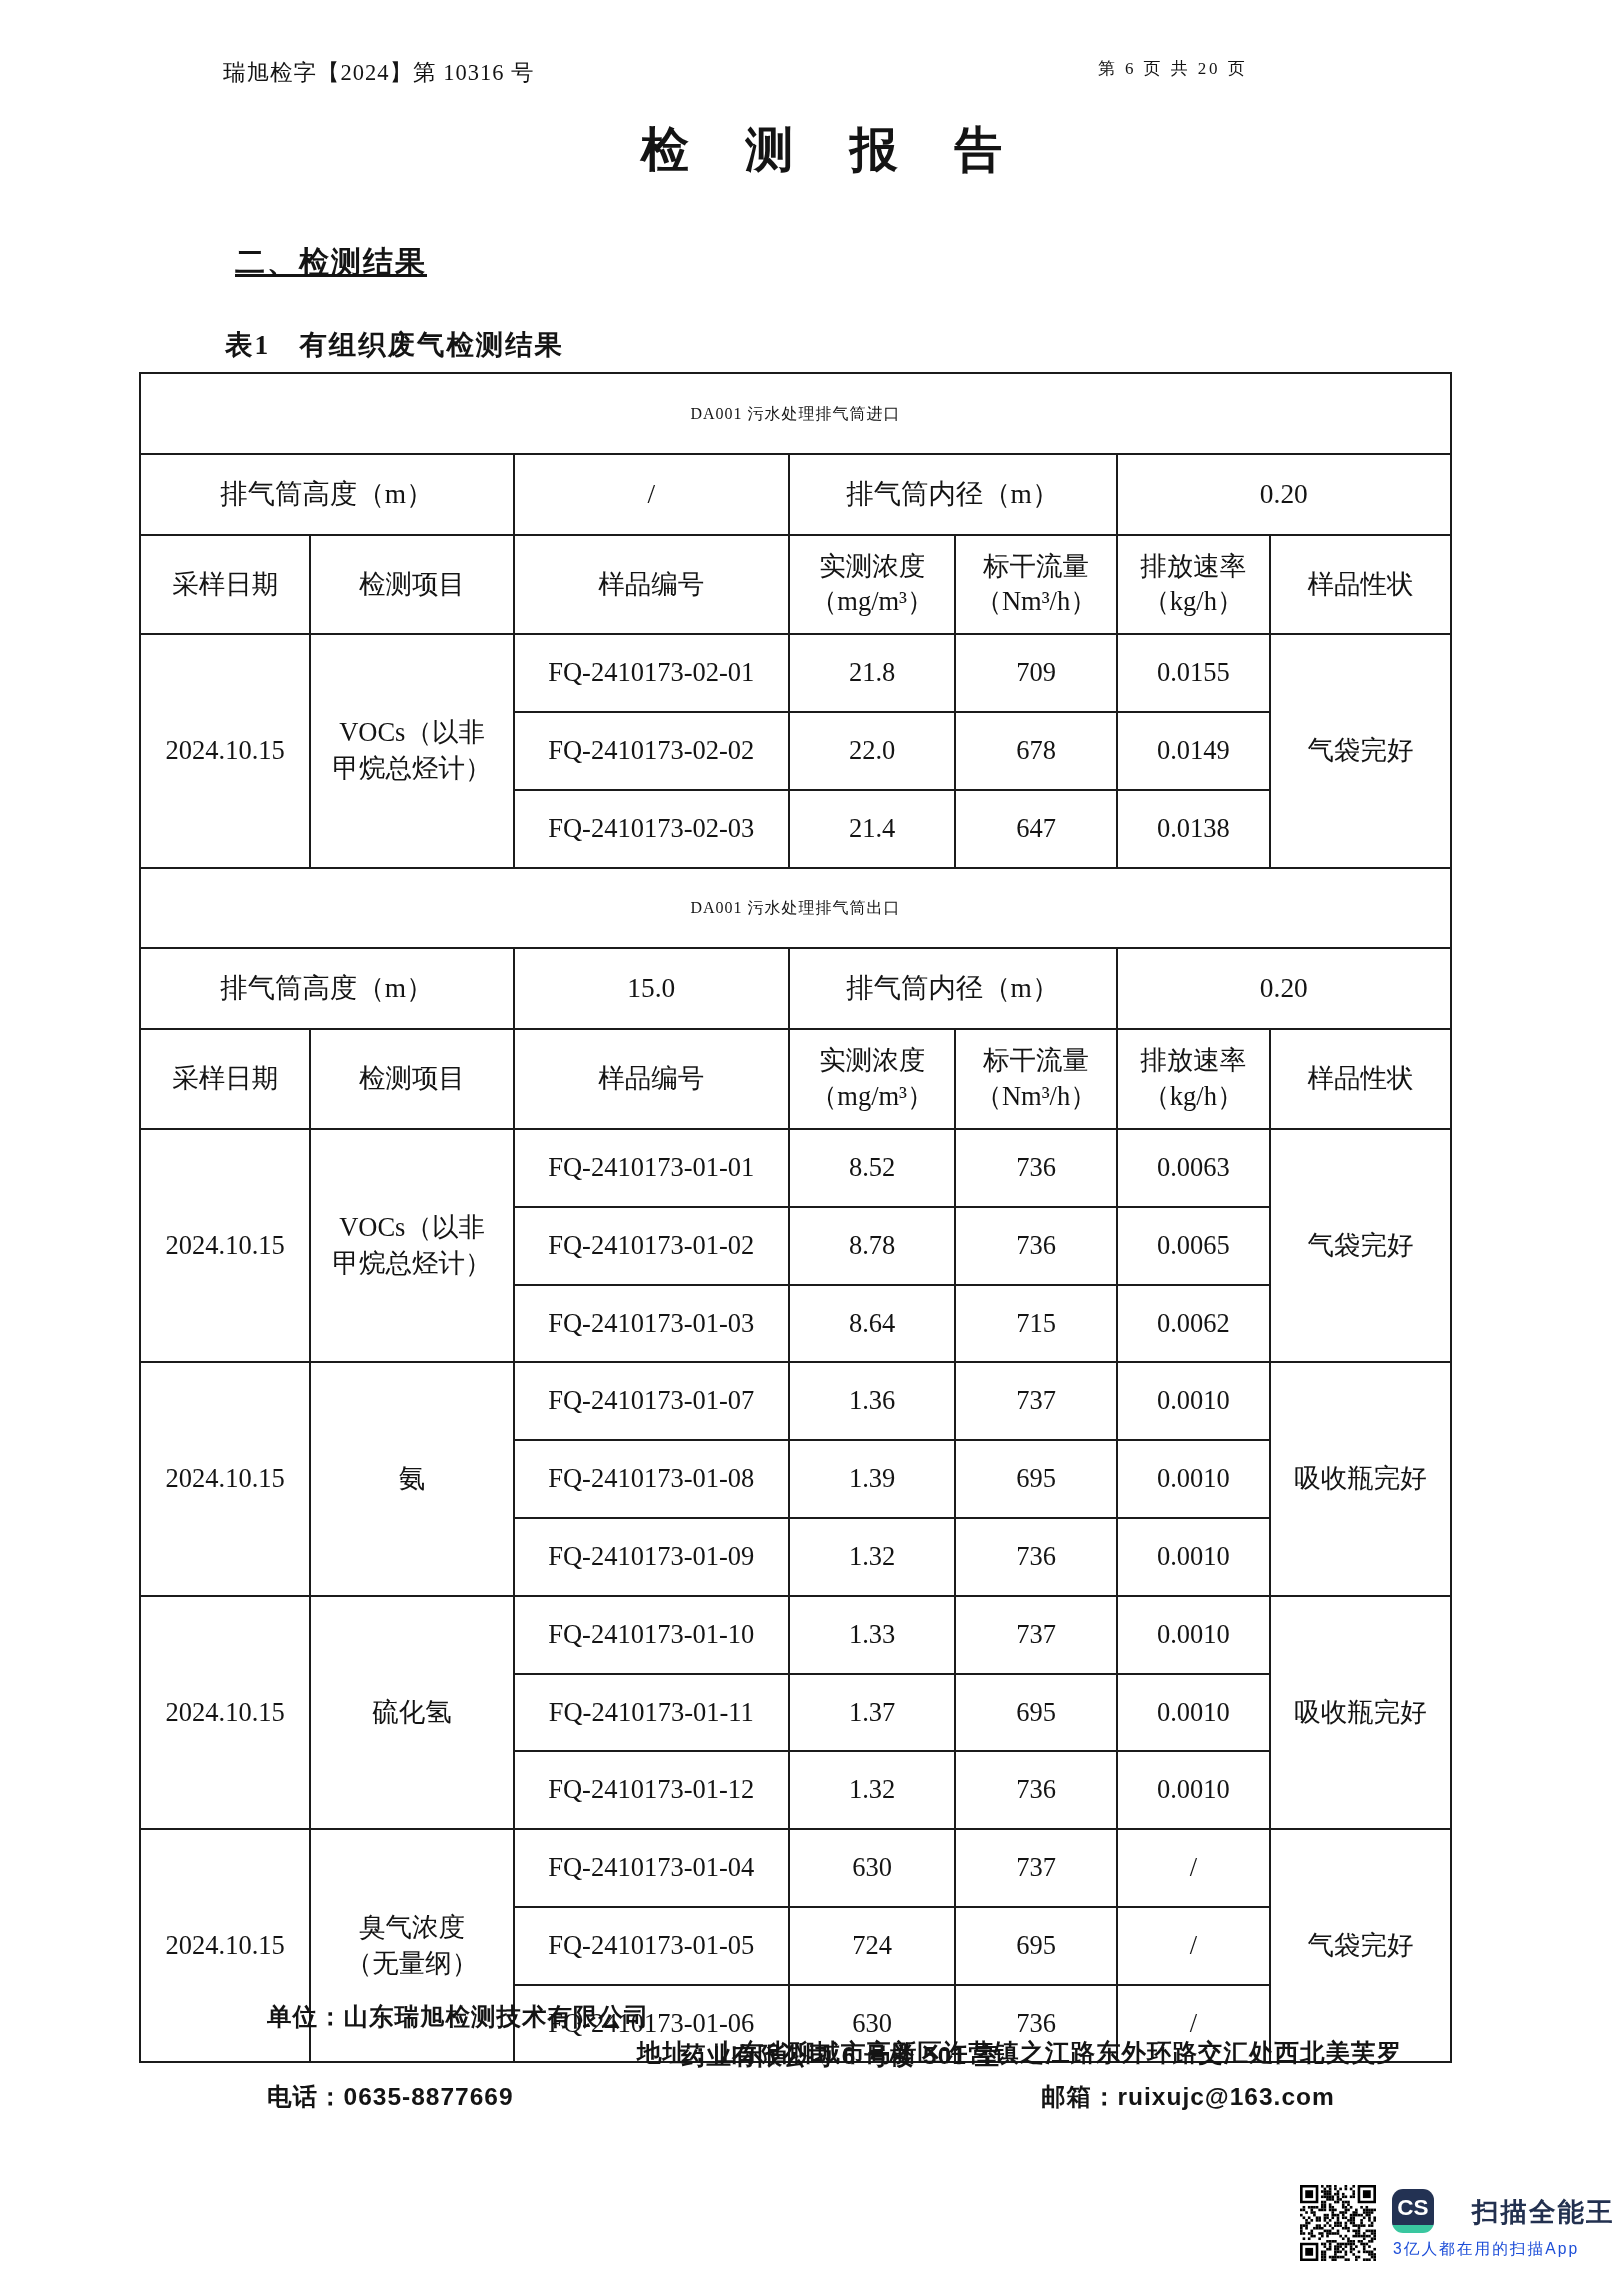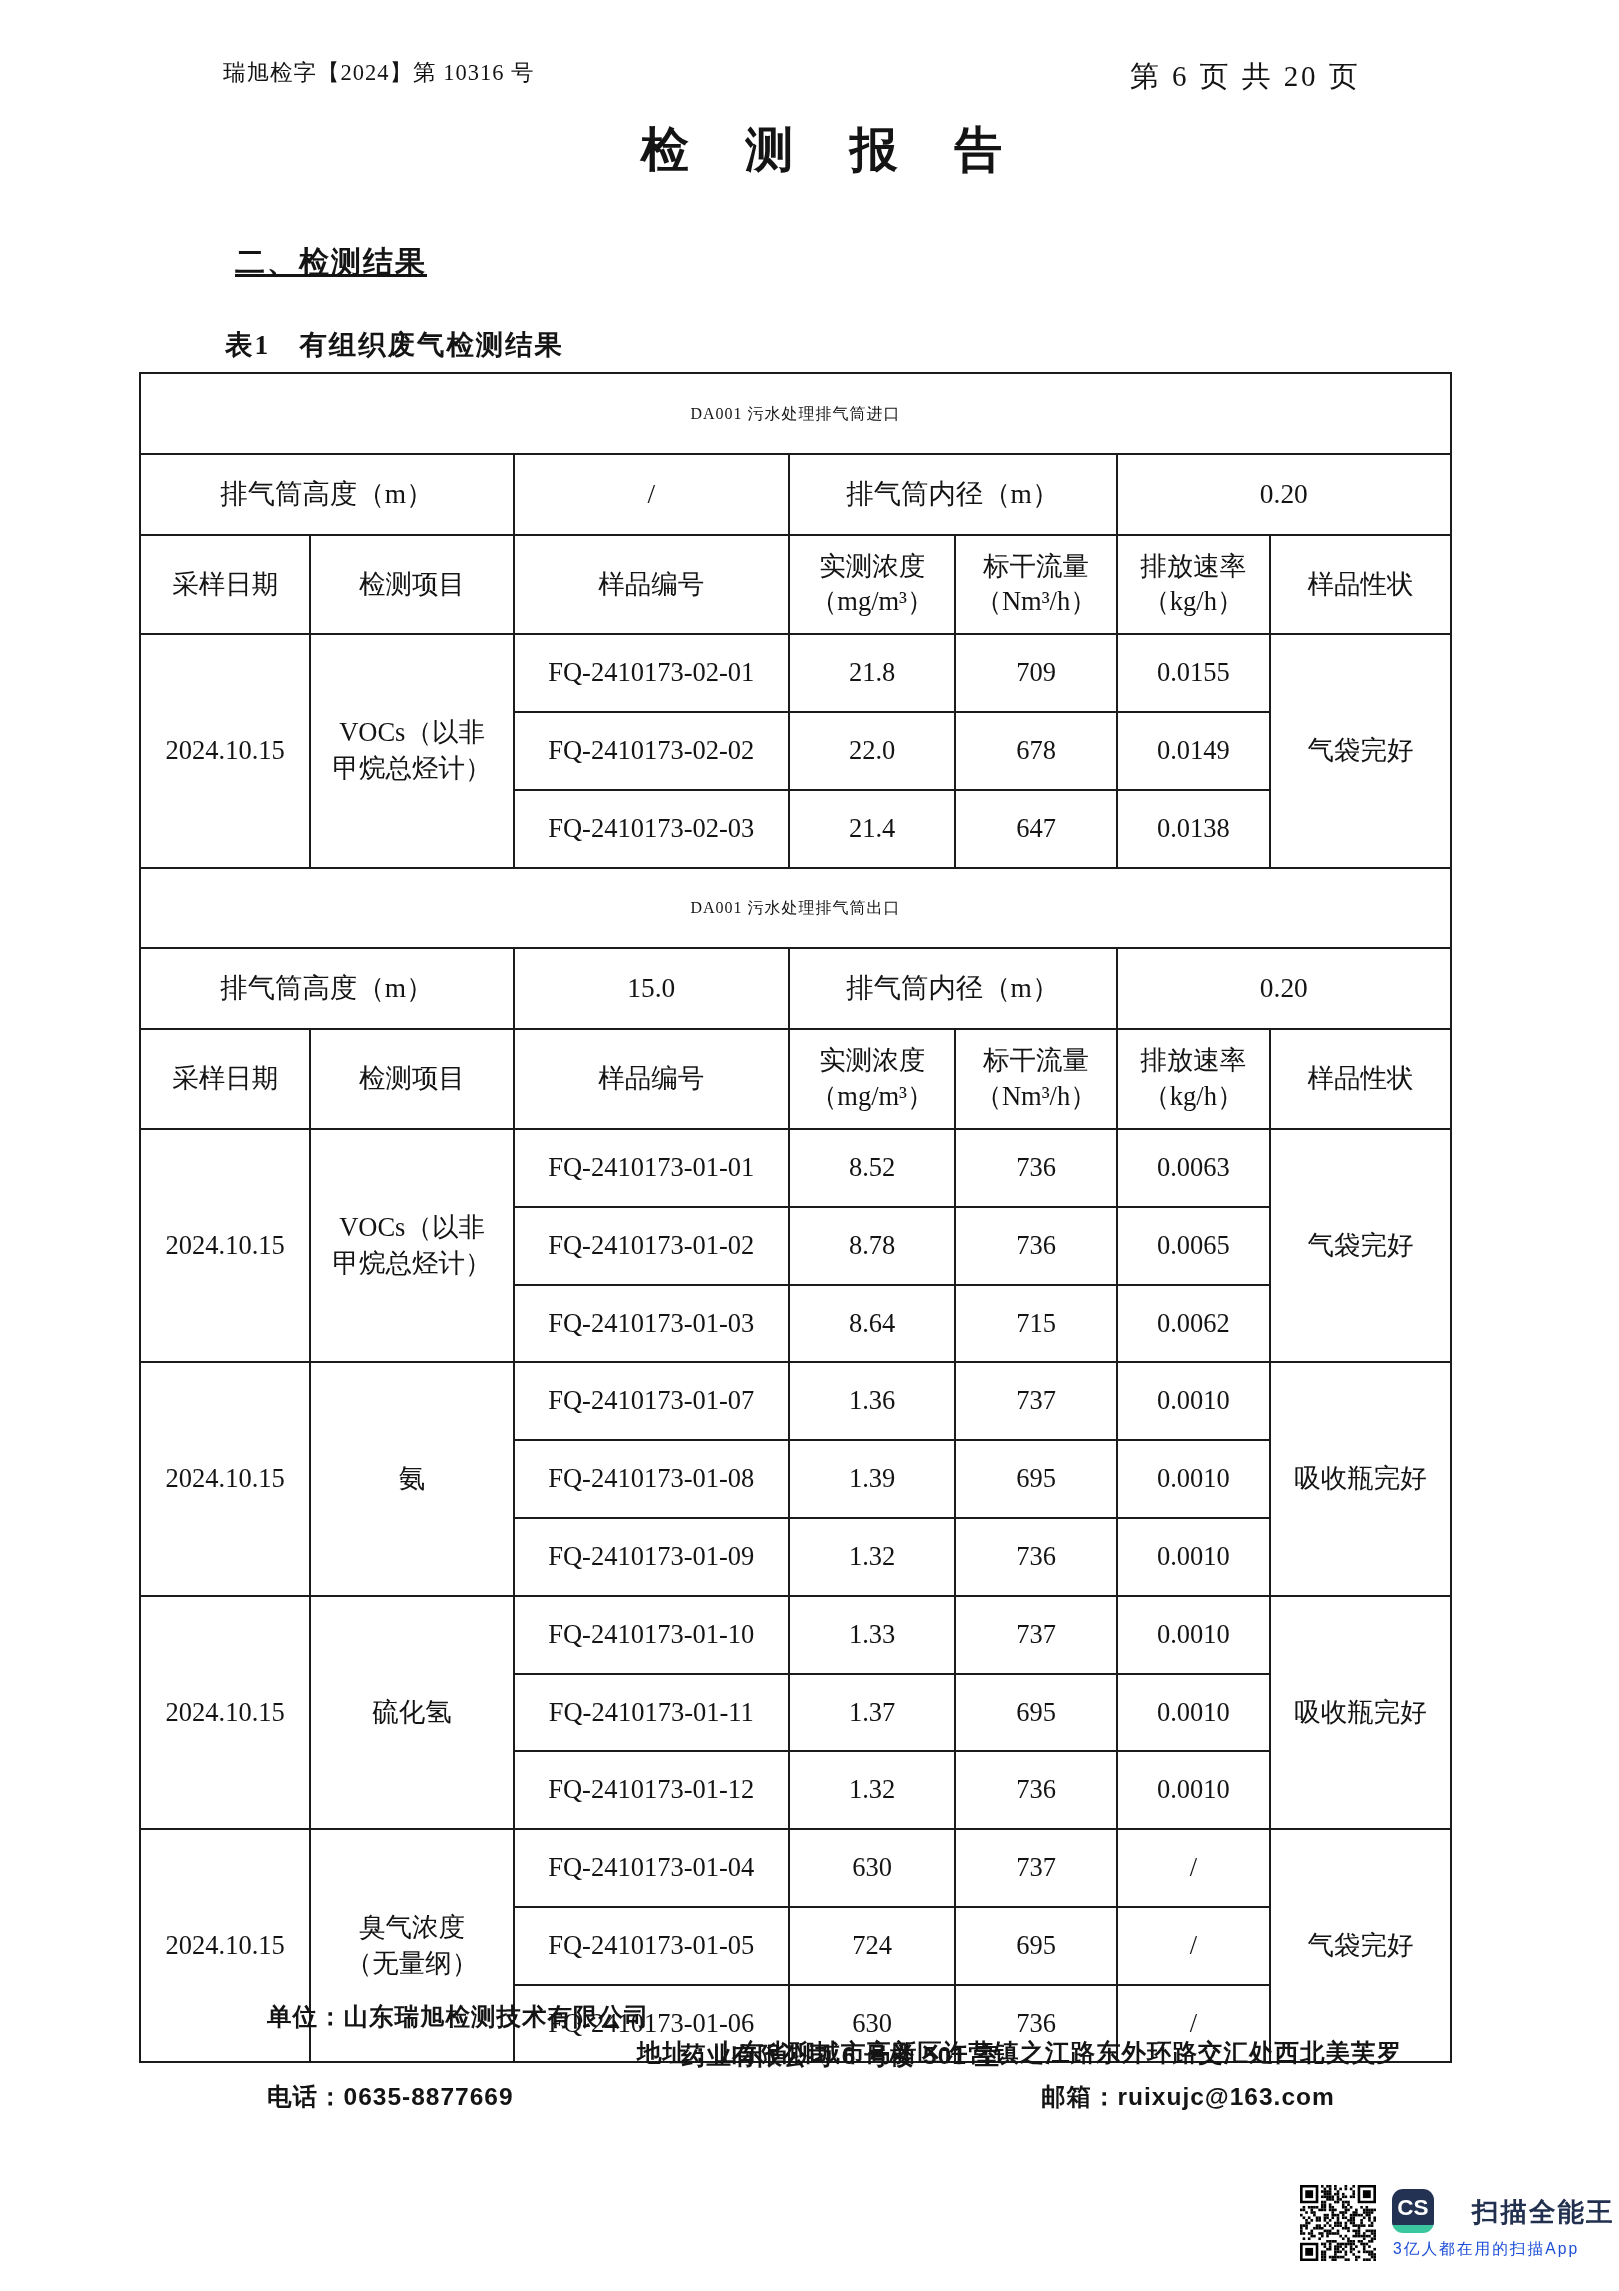"第 6 页 共 20" .page-no { font-size: 29px -> 17px; left: 1130px -> 1098px }
